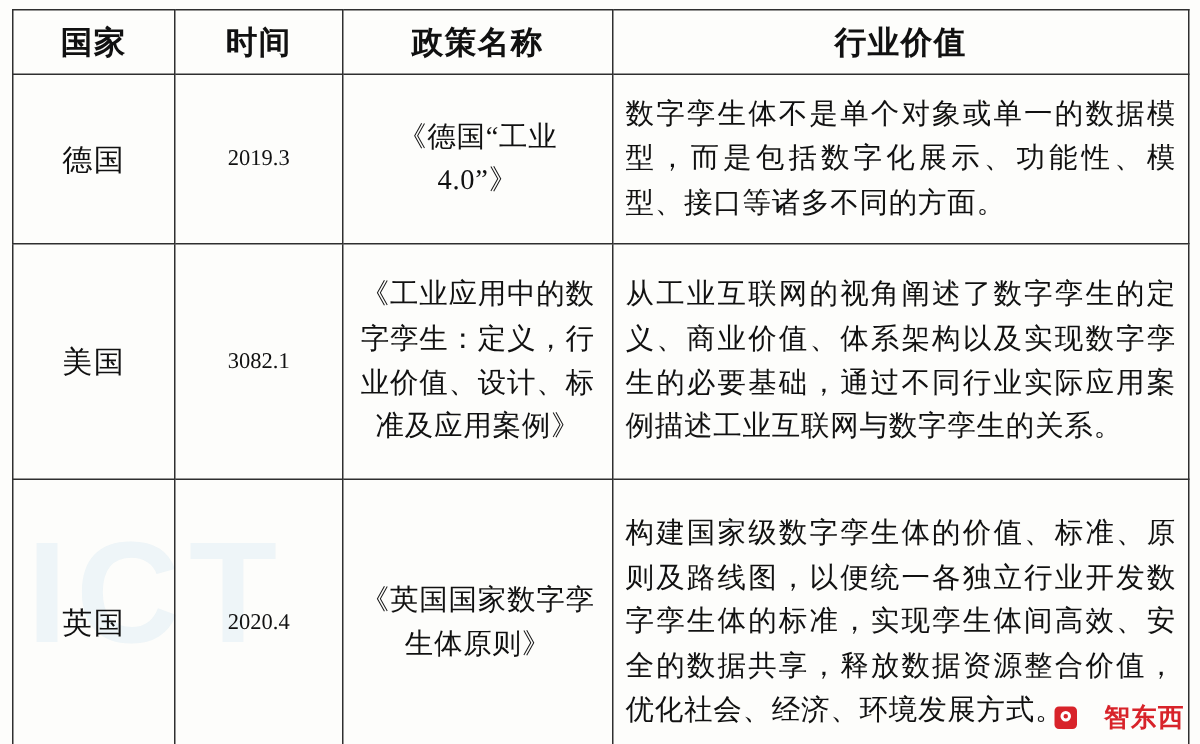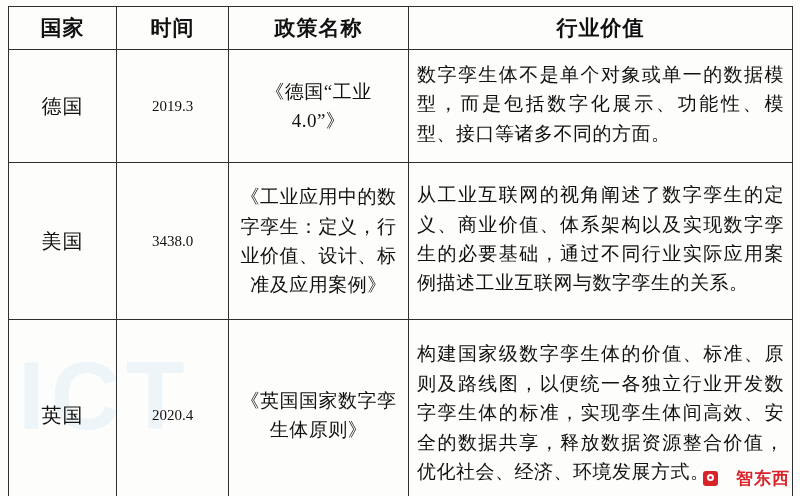"数字孪生体不是单个对象或单一的数据模型，而是包括数字化展示、功能性、模型、接口等" td.pcontent { font-family: Liberation Mono, monospace -> none }
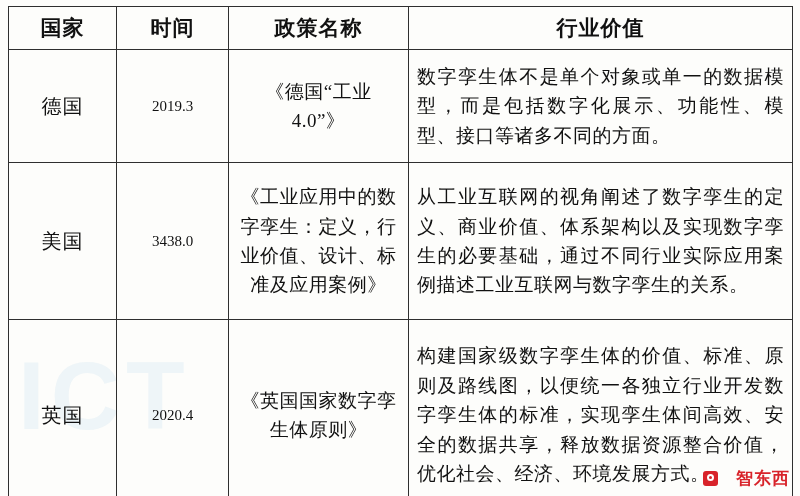"3438.0" td.time { text: 3438.0 -> 3082.1 }
